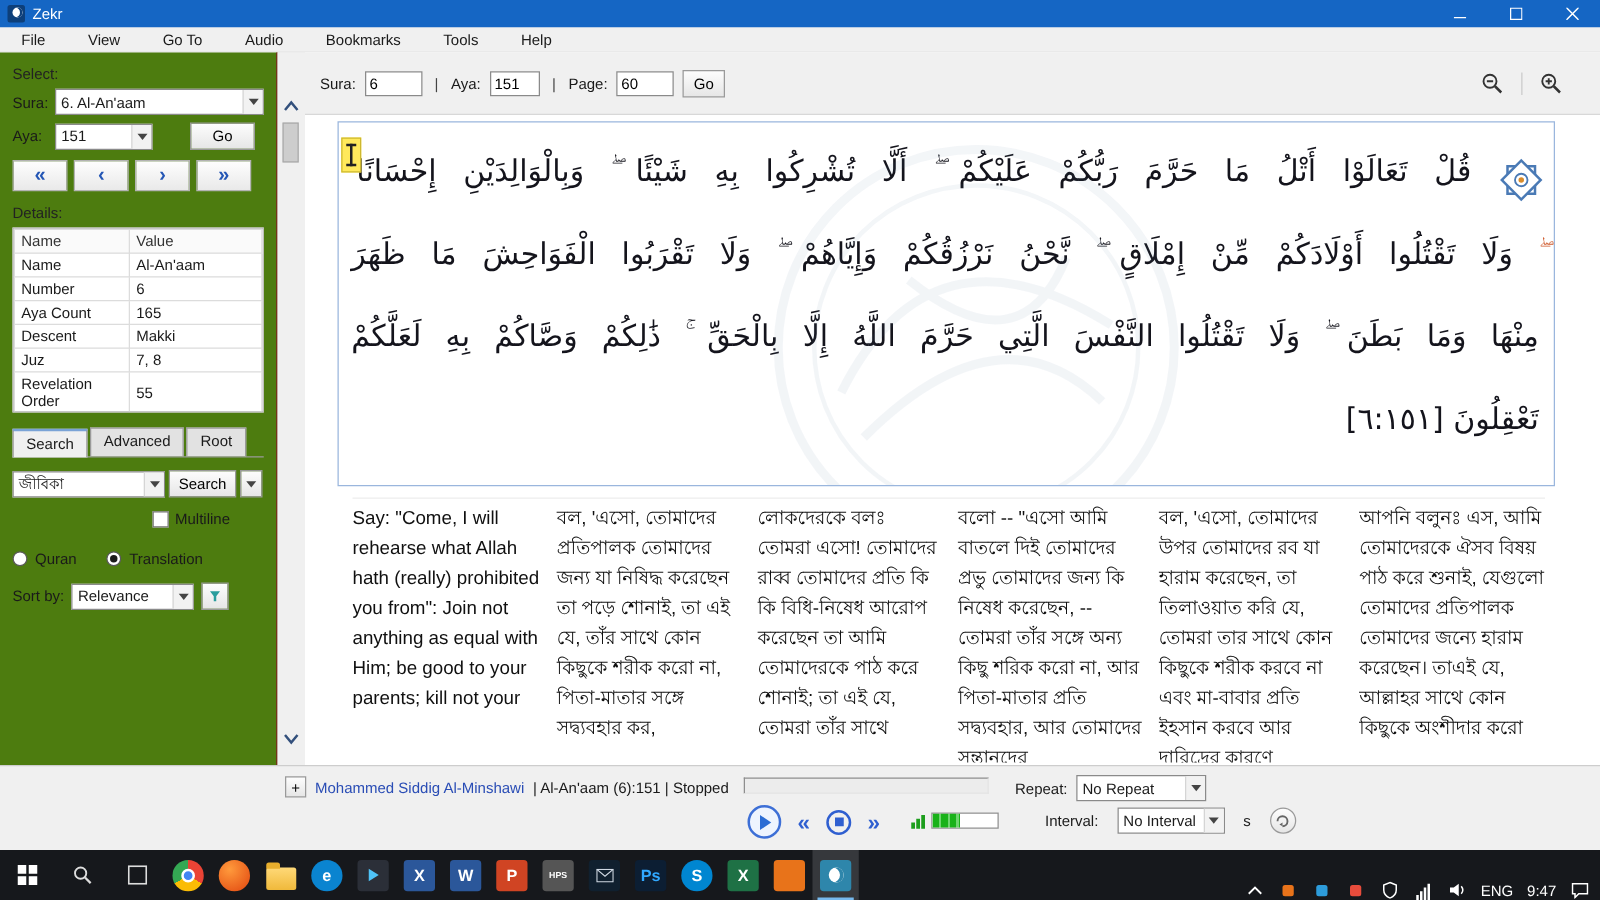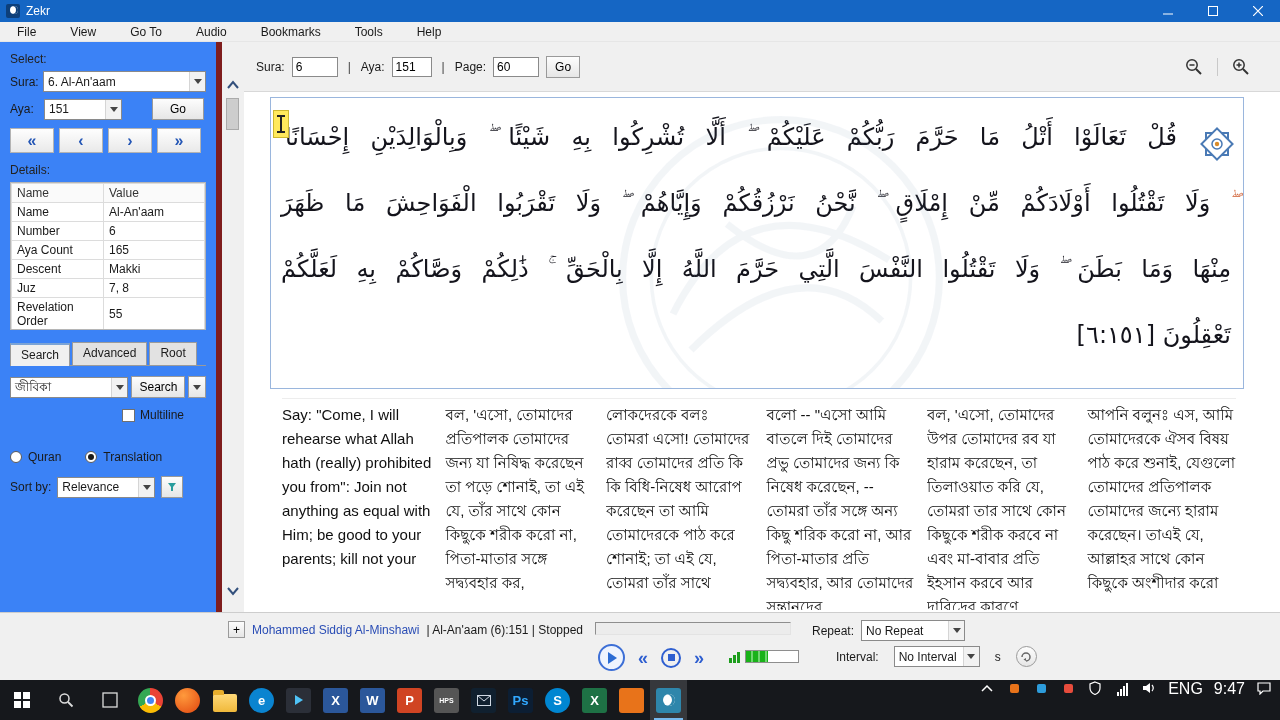"Select:" .sidebar { background: #3b82f6 -> #4d7c0f; border-right: 6px solid #7f1d1d -> 1px solid #7f1d1d }
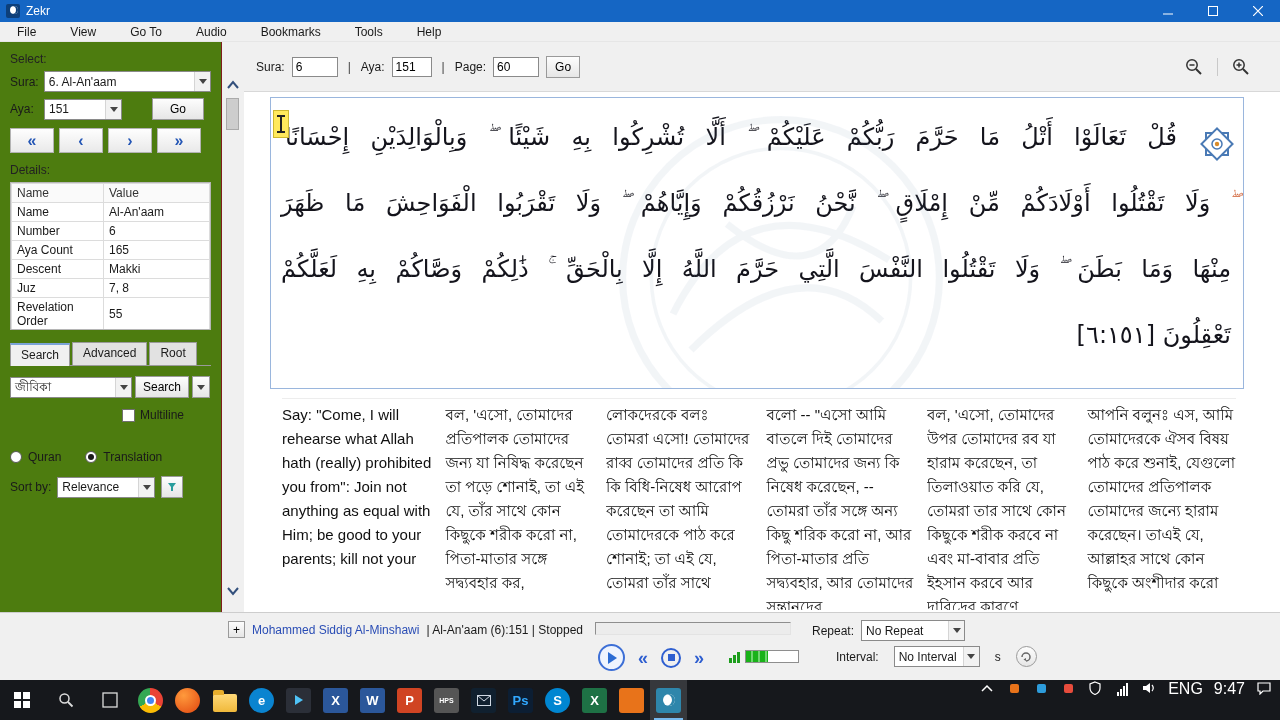"Multiline" .checkline { margin: 0 0 28px 112px -> 0 0 18px 112px }
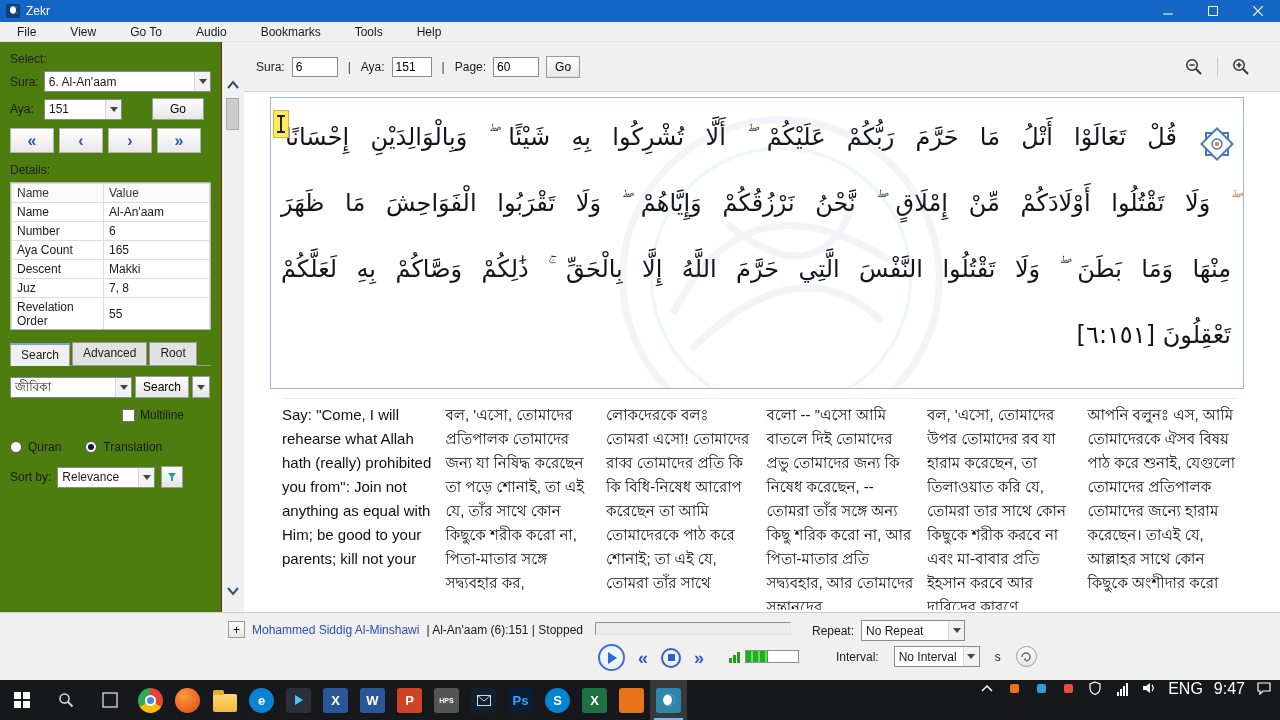"ENG" .tray { align-items: flex-start -> flex-end; font-size: 16px -> 12px }
